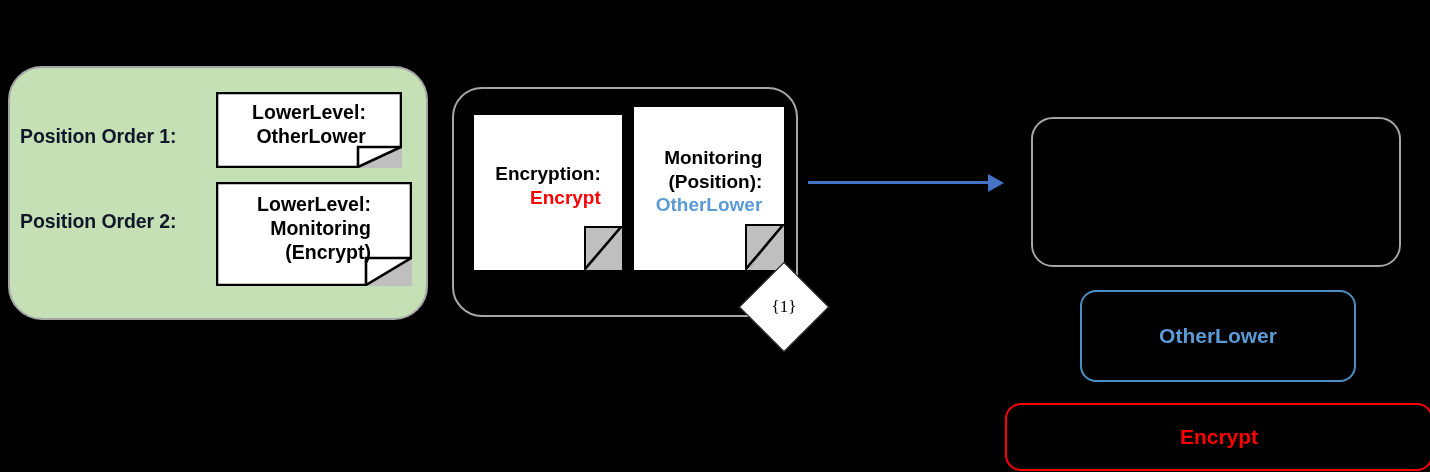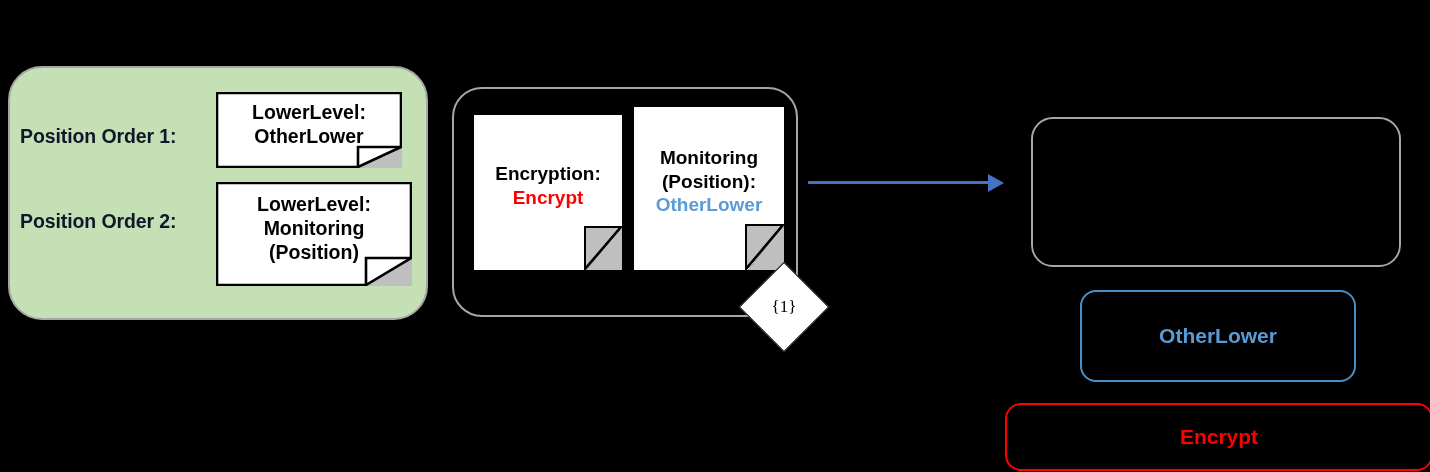"LowerLevel:" .note { text-align: center -> right }
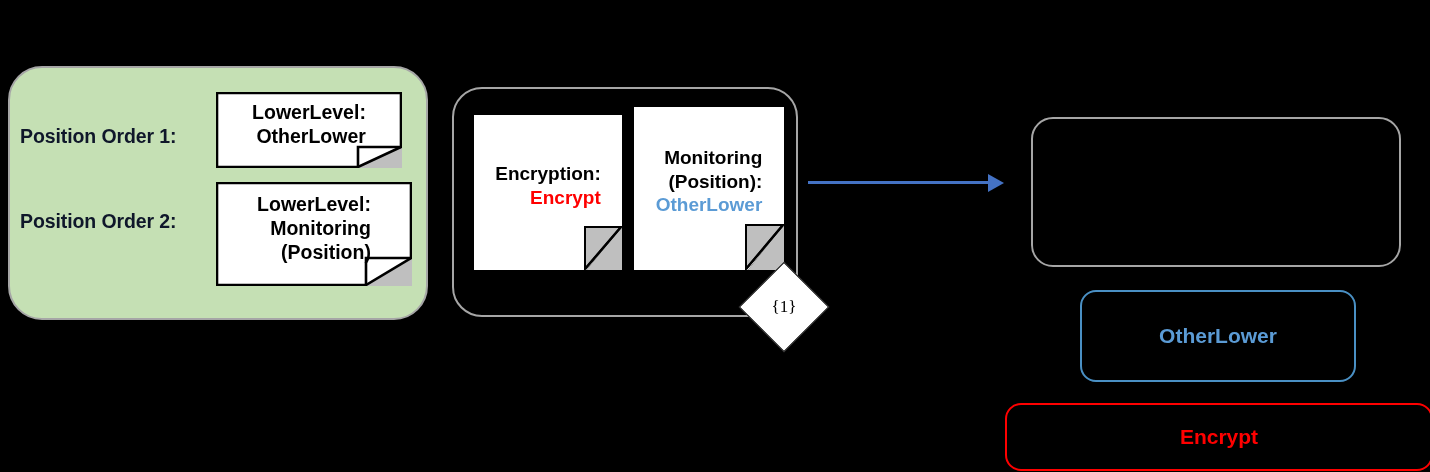"(Position)" span { text: Position -> Encrypt }
